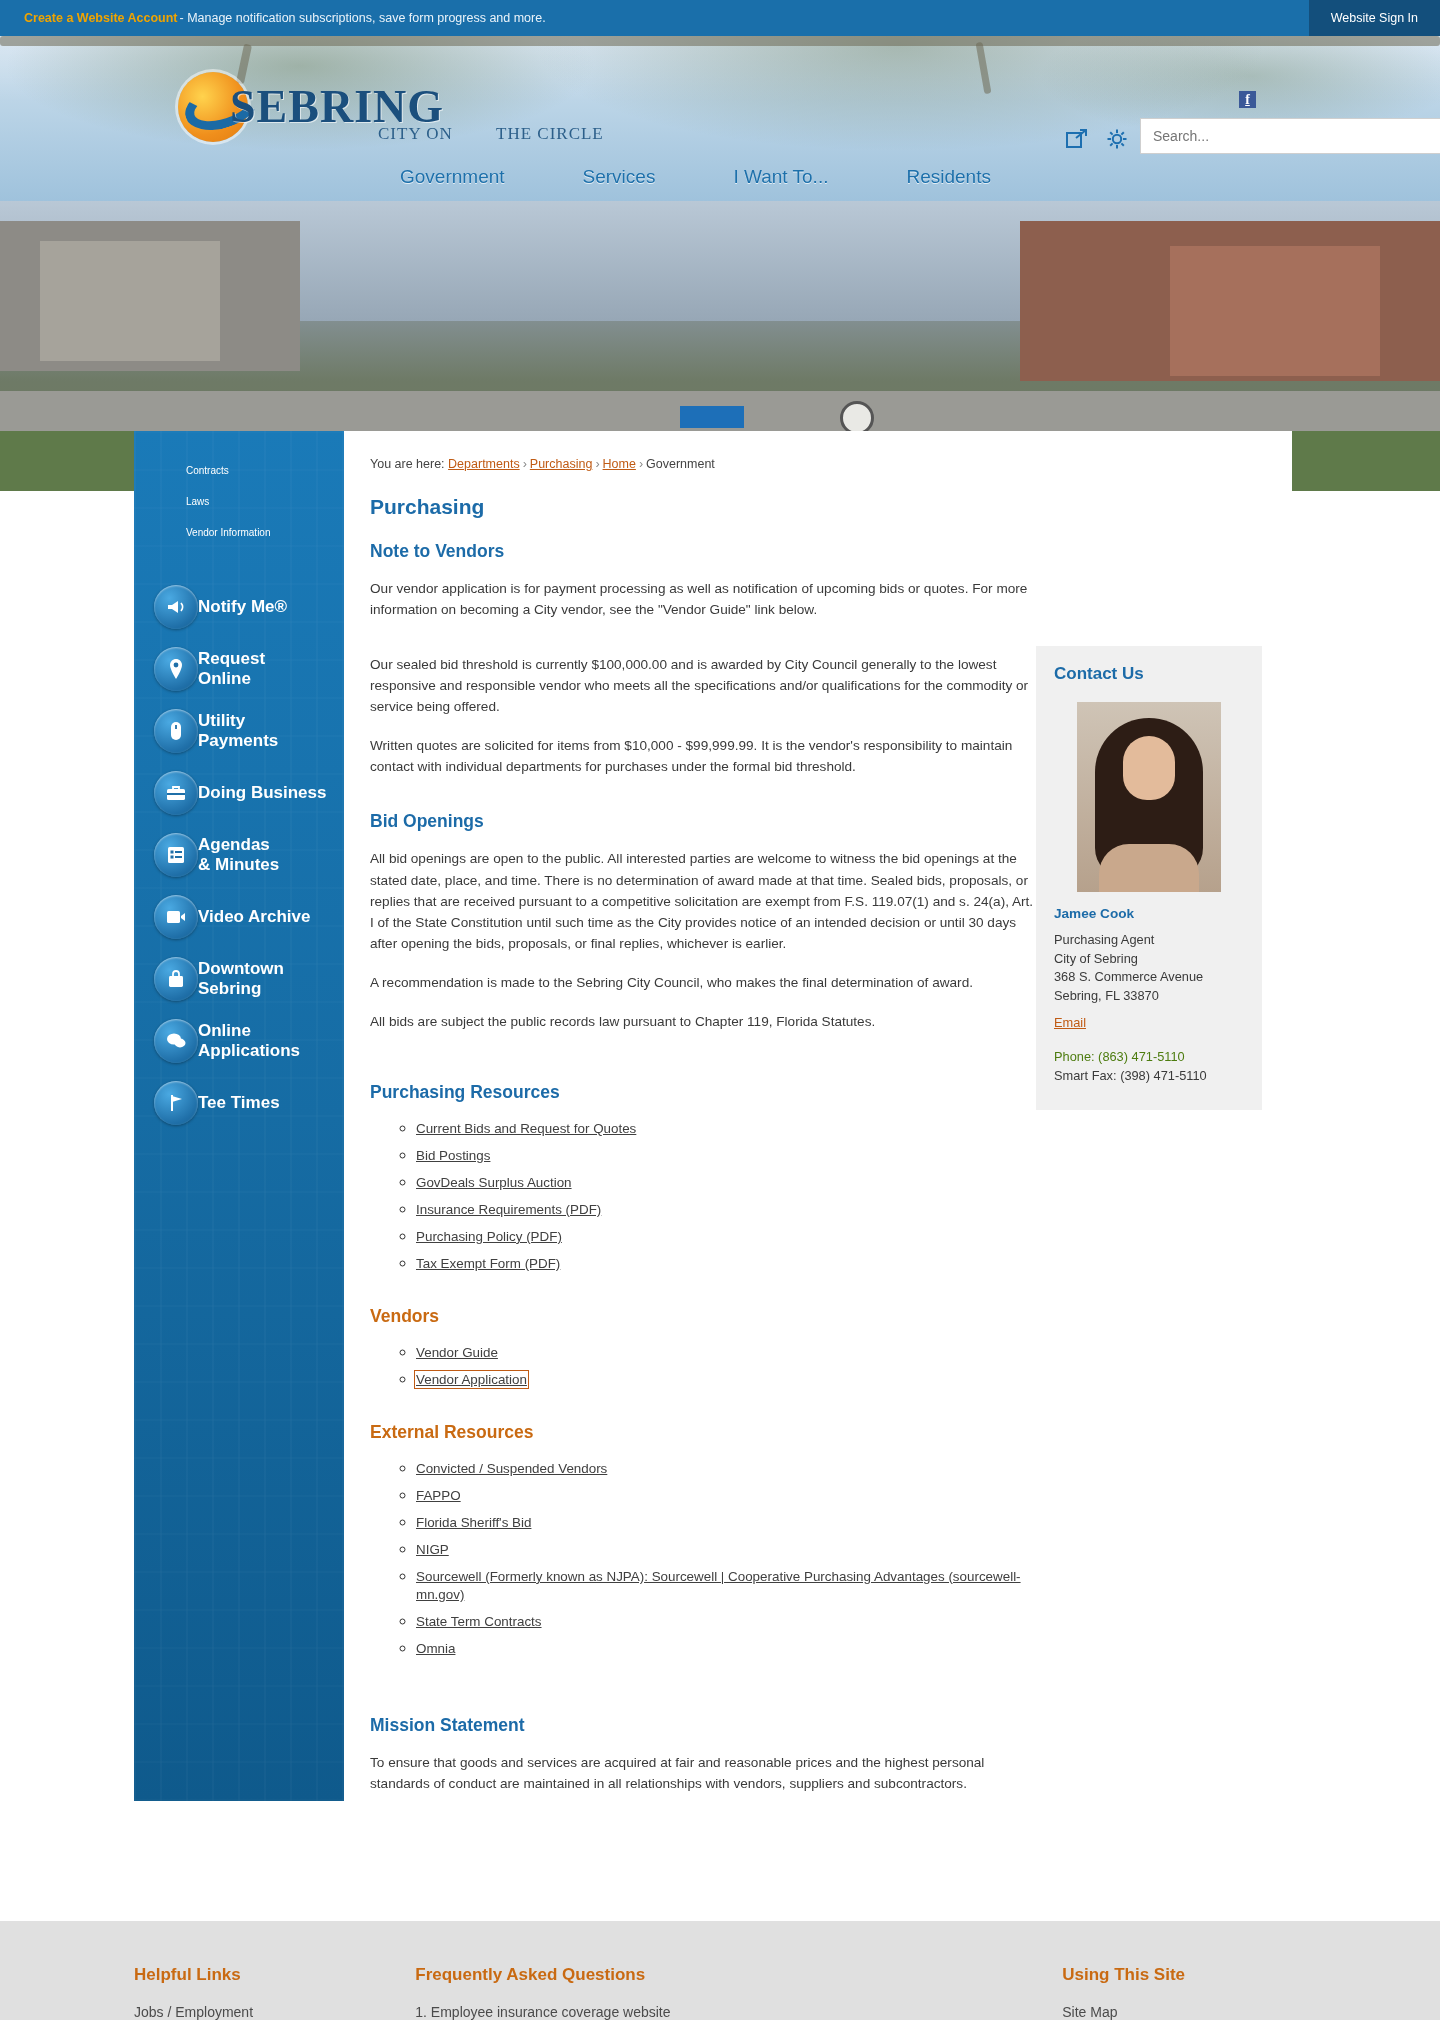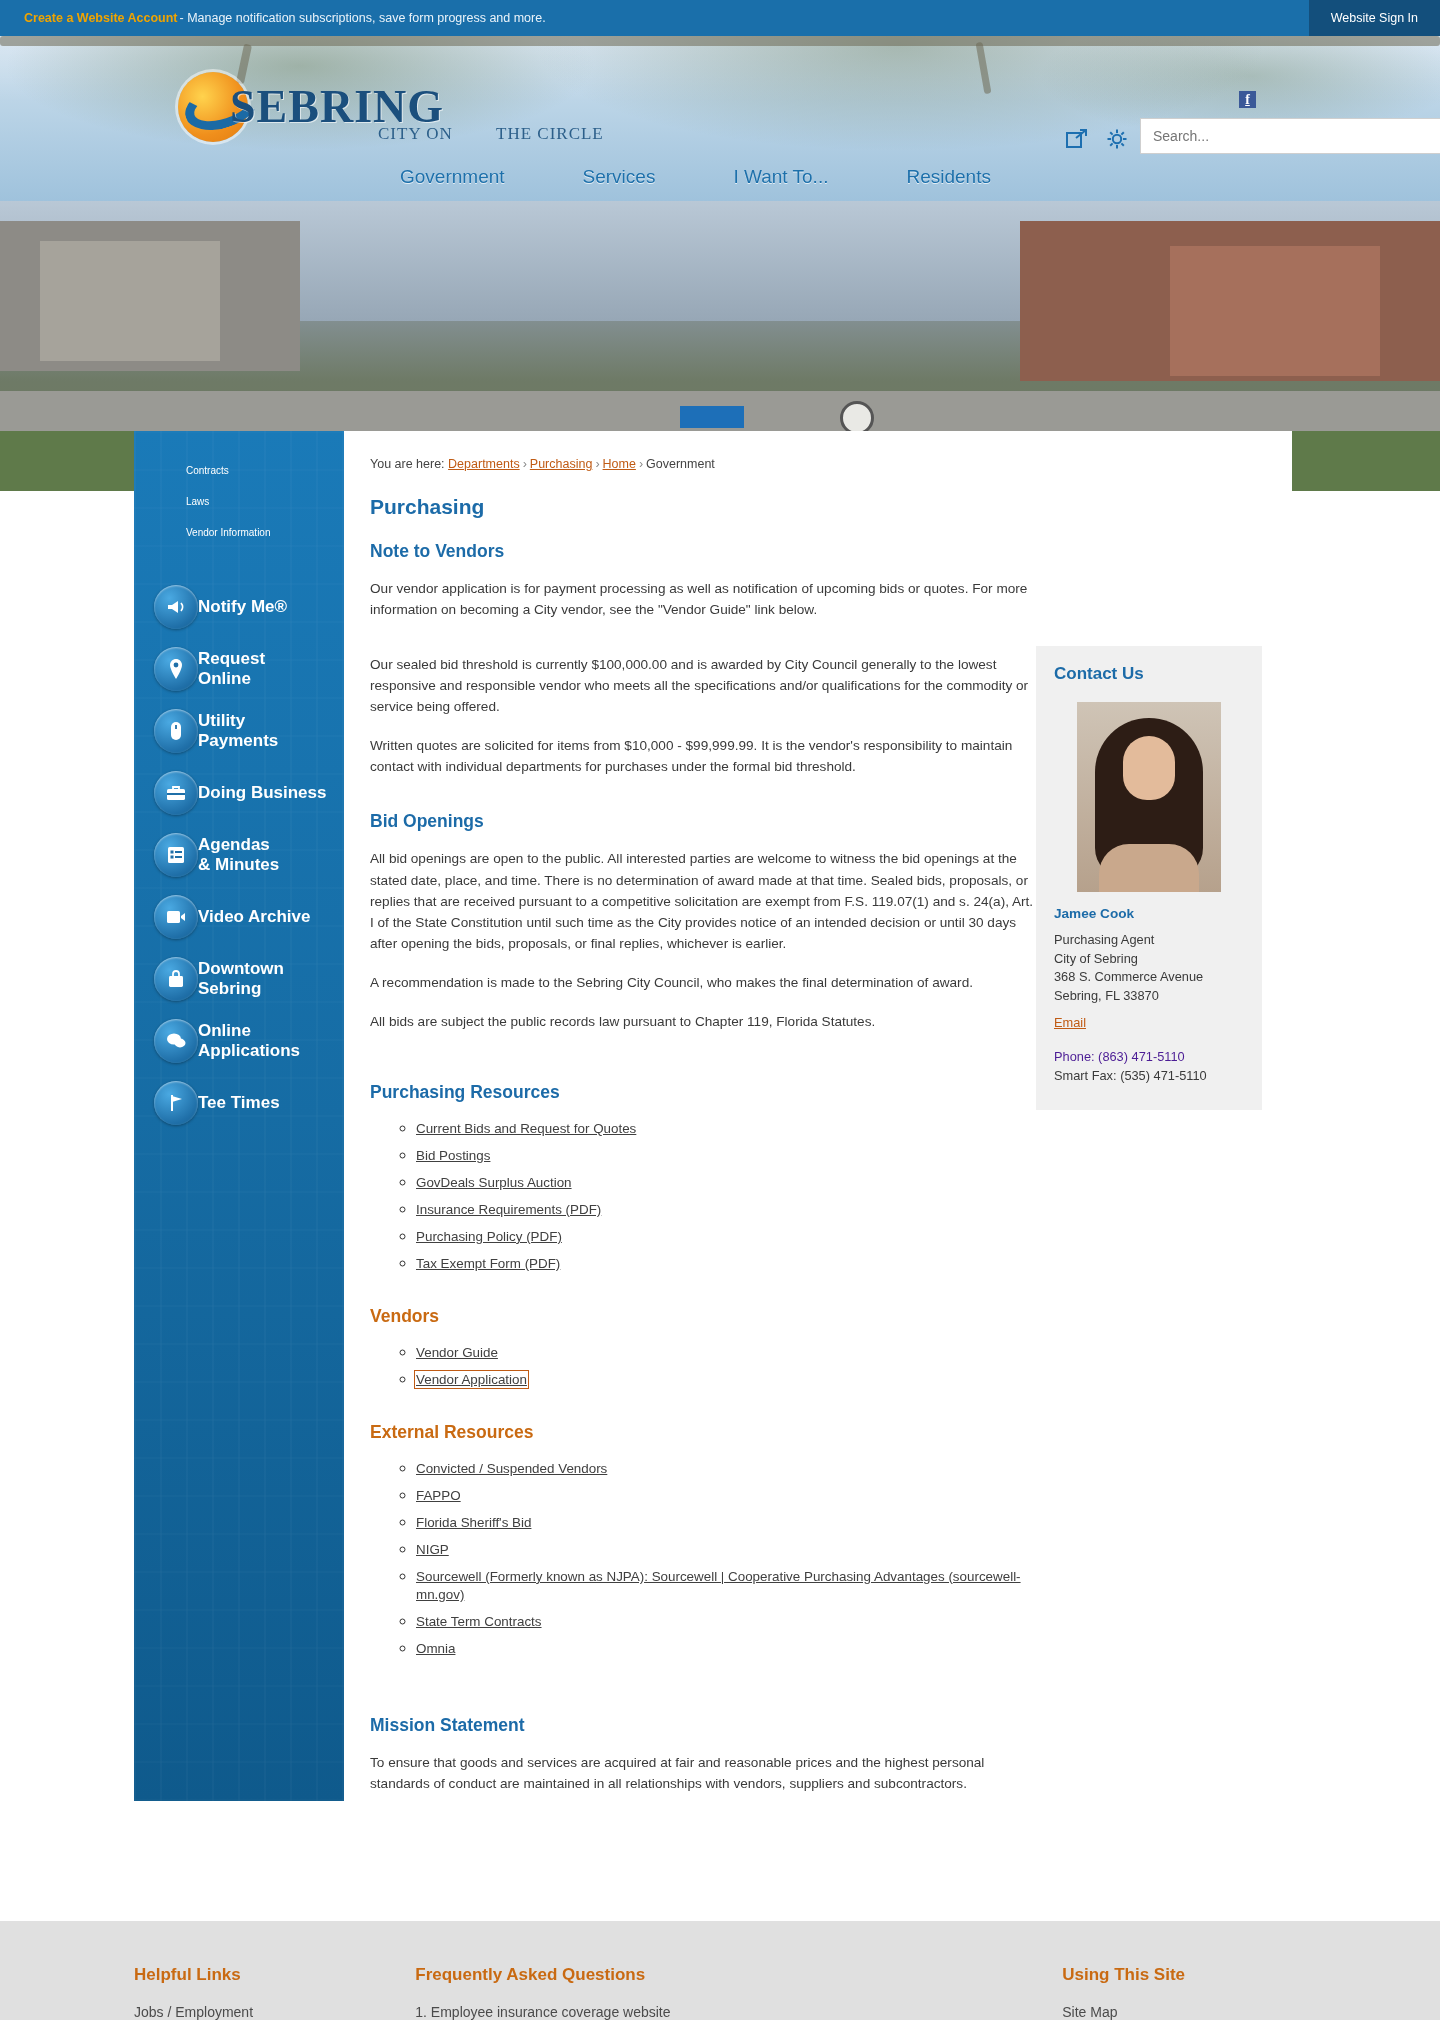"Phone: (863) 471-5110" .contact .cphones { color: #4c1d95 -> #4d7c0f }
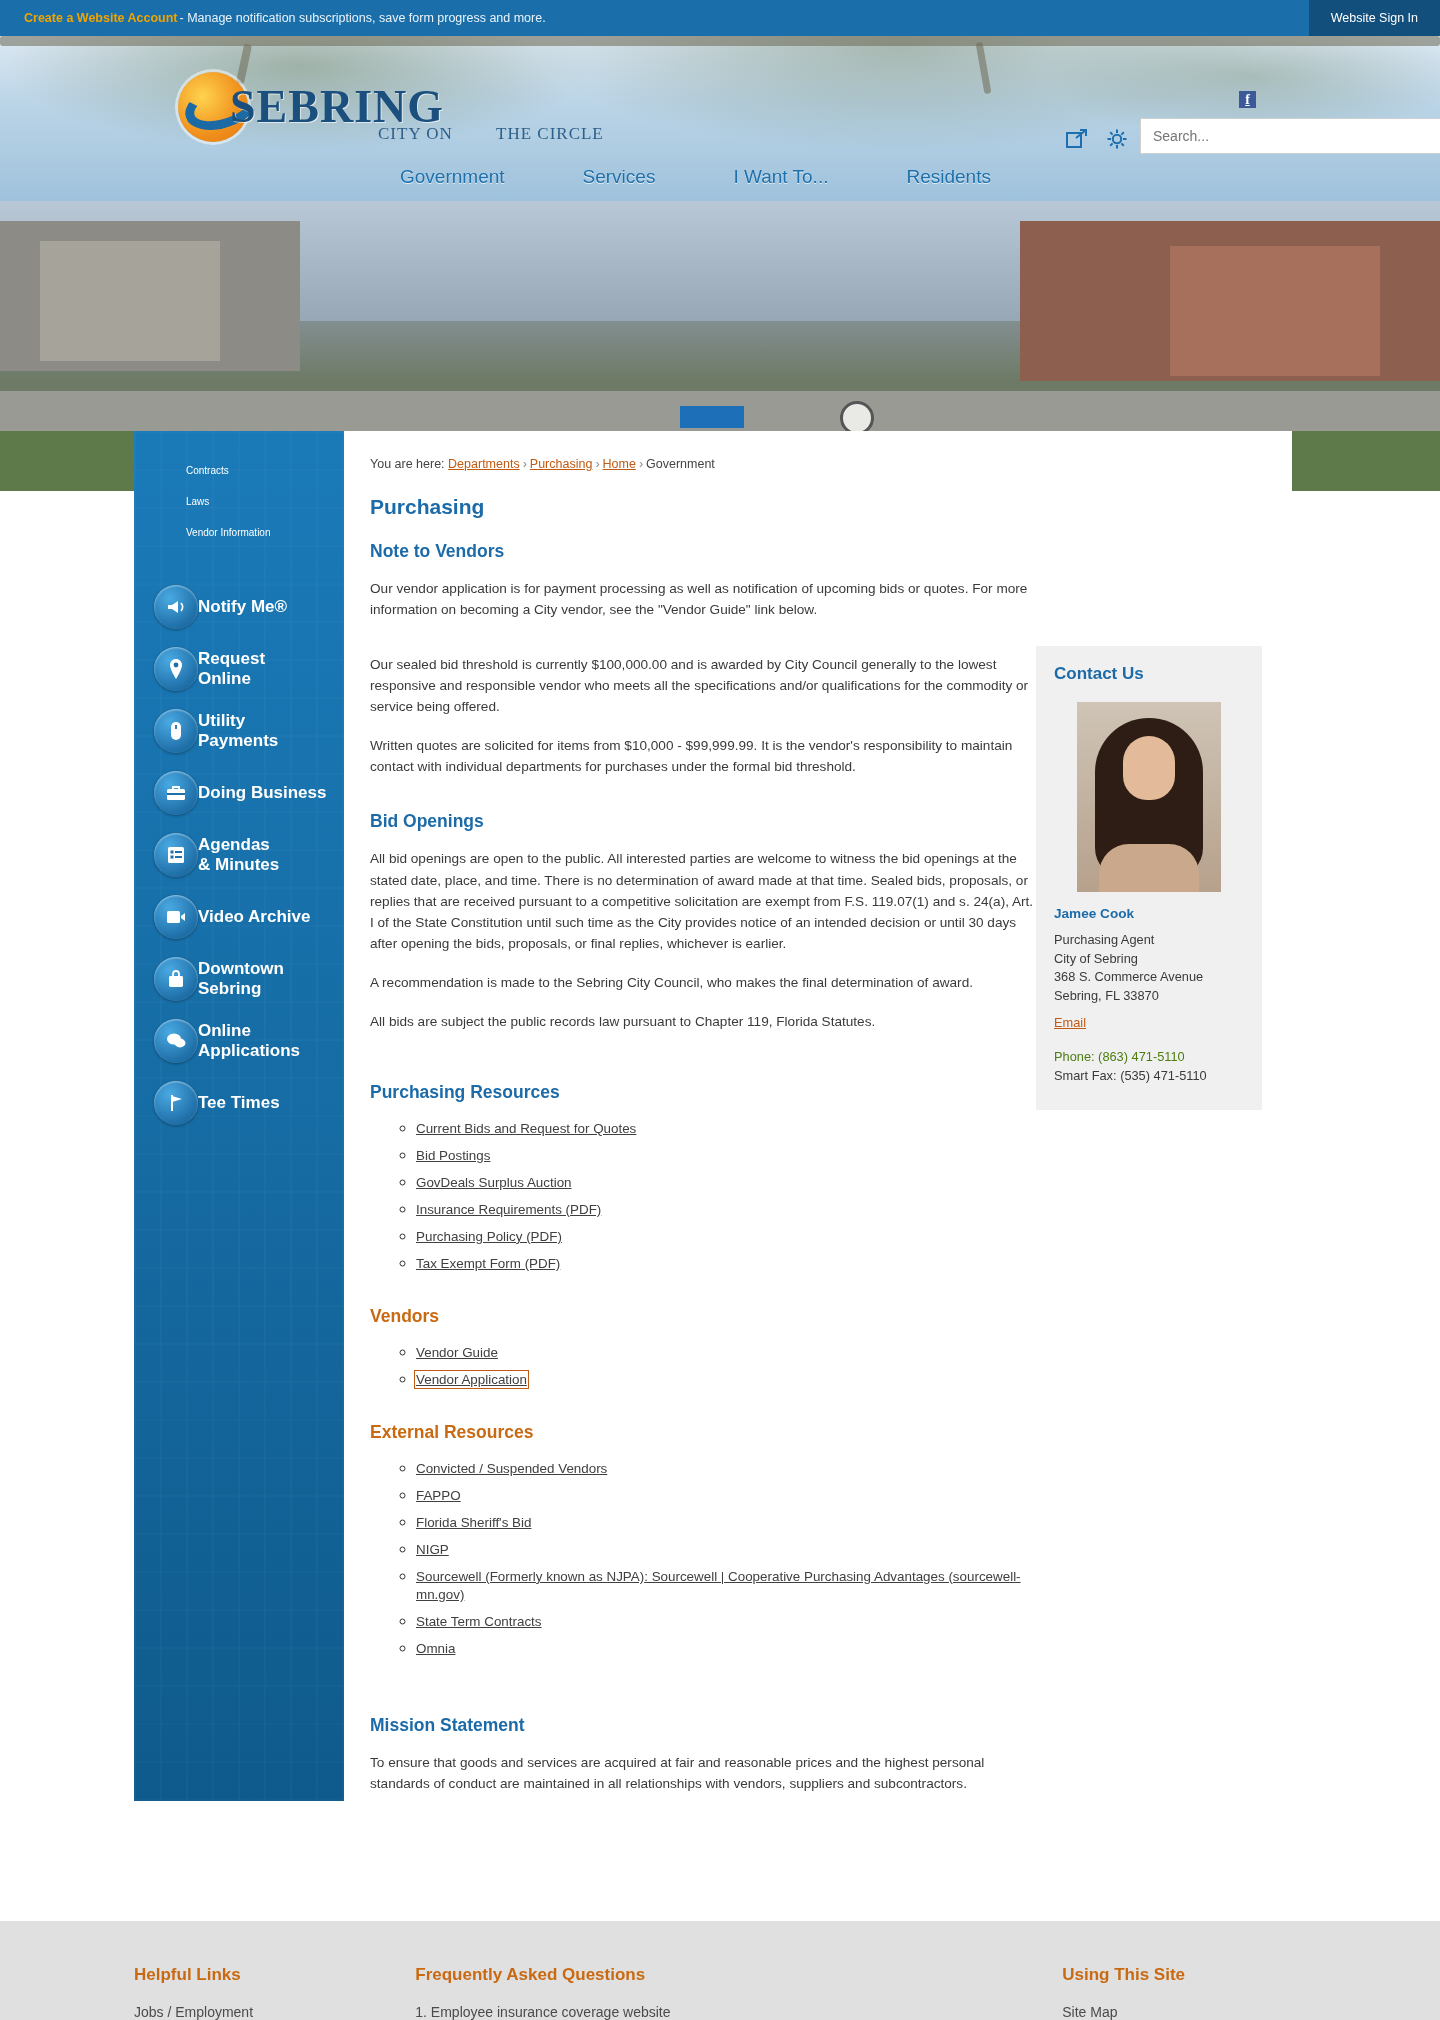"Smart Fax: (535) 471-5110" div.cline { text: 535 -> 398 }
